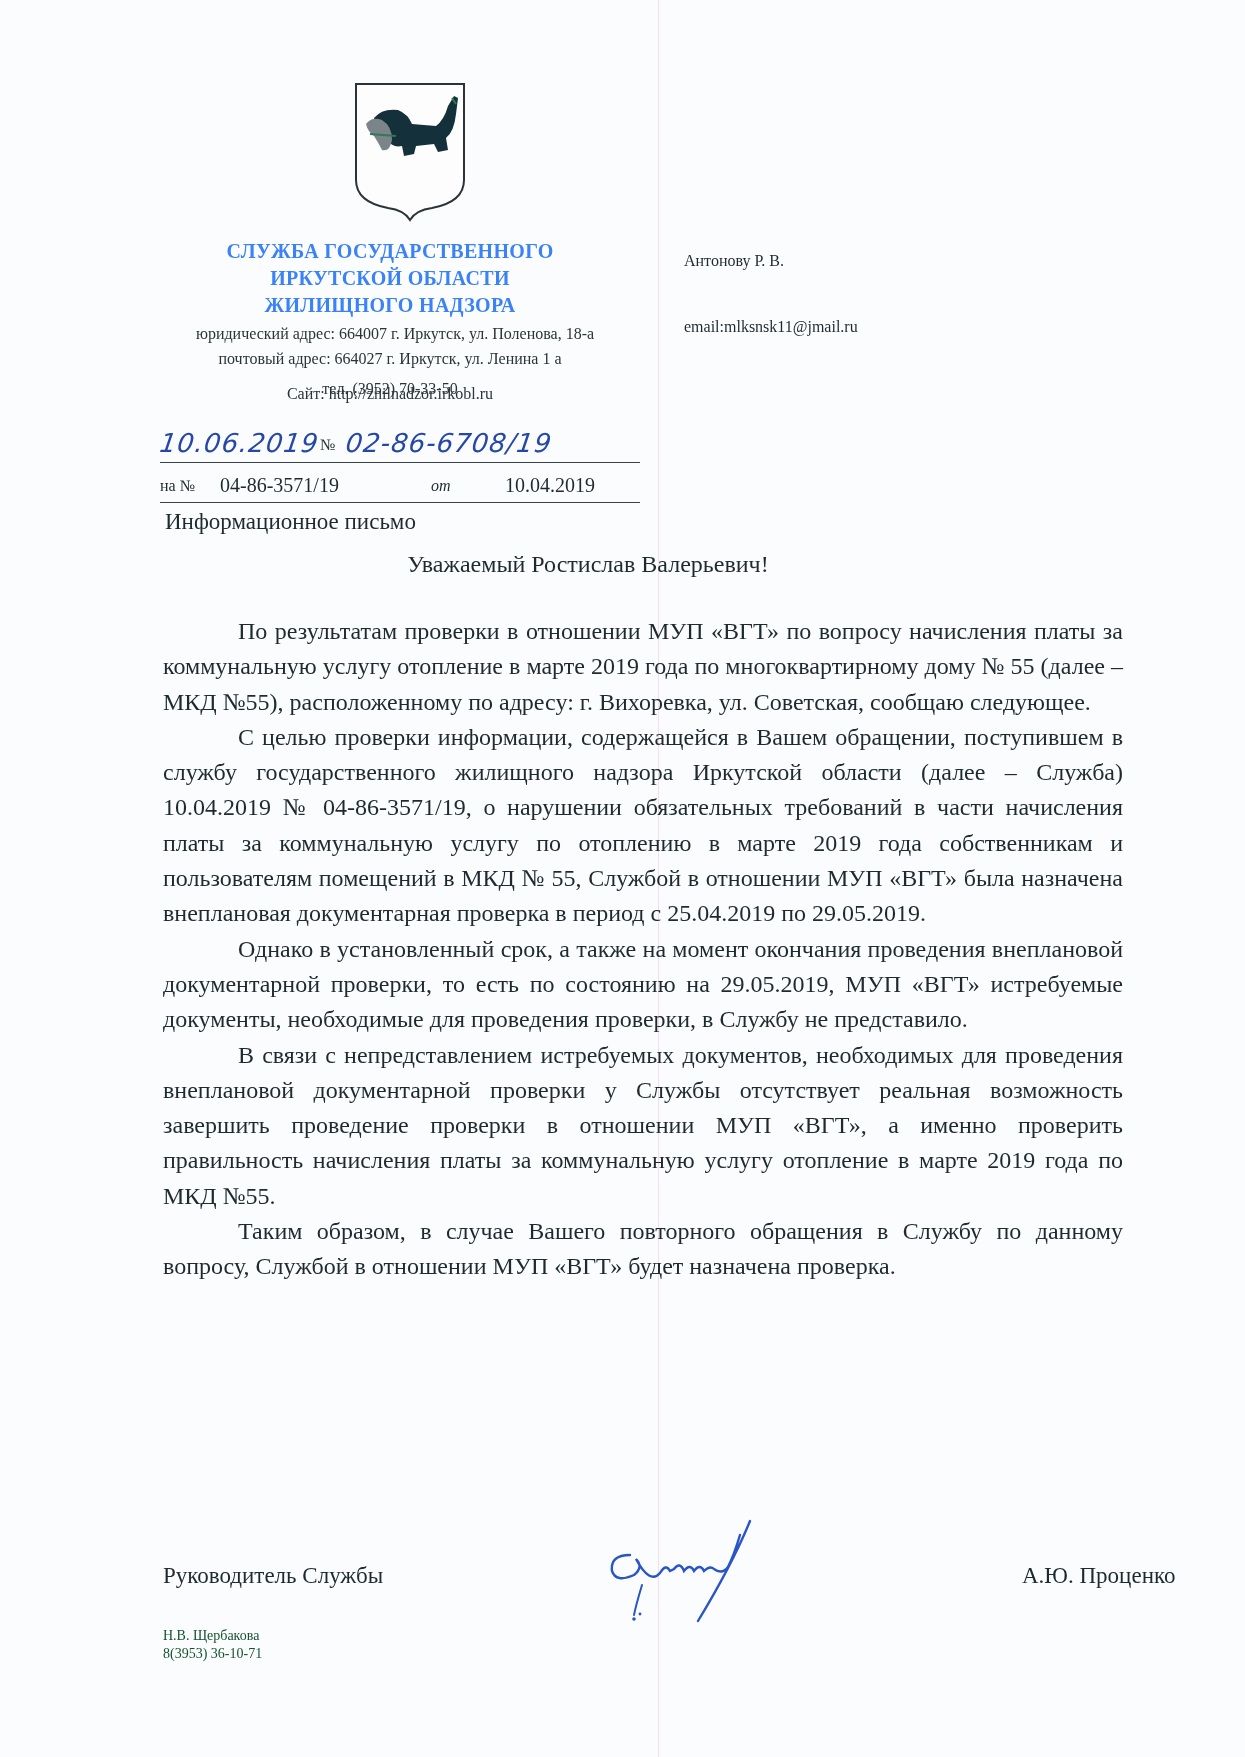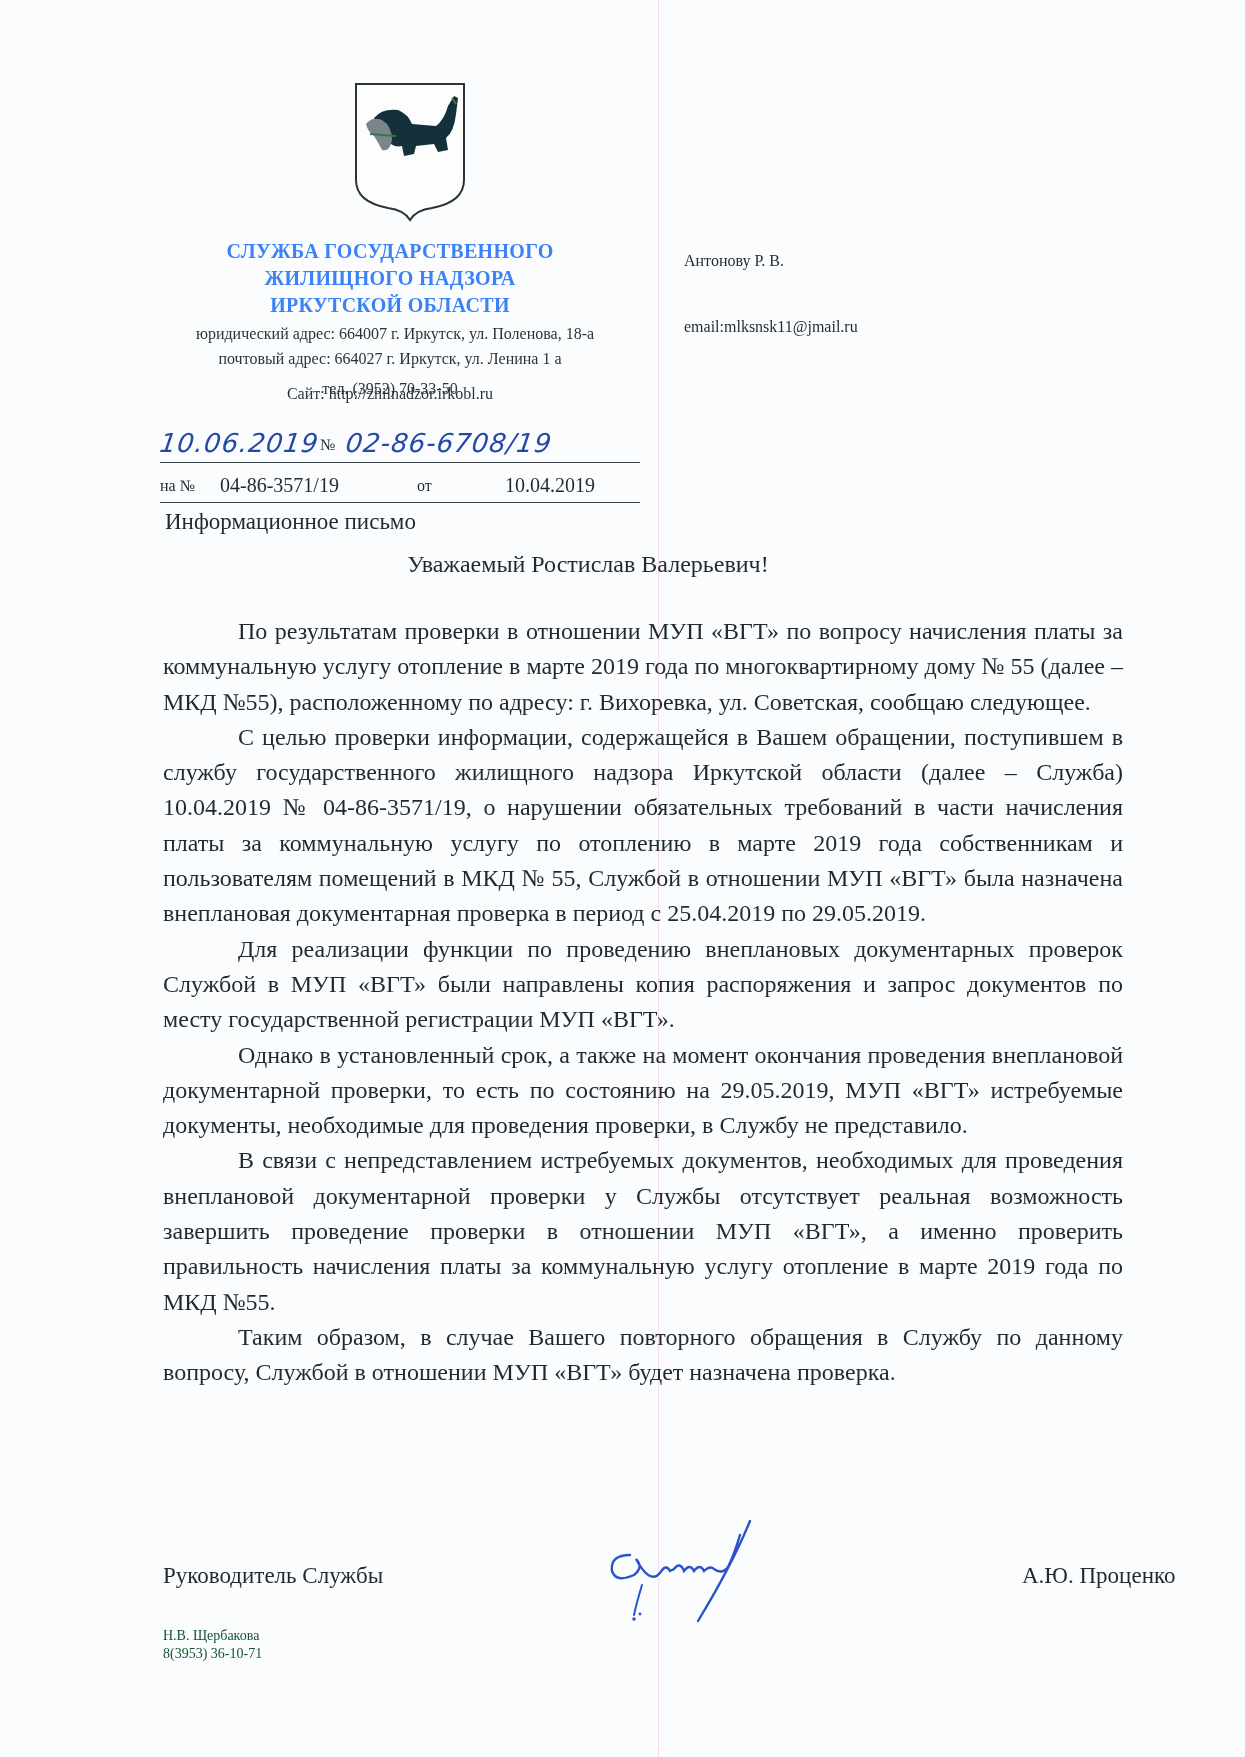"ЖИЛИЩНОГО НАДЗОРА" div { order: before "ИРКУТСКОЙ ОБЛАСТИ" -> after "ИРКУТСКОЙ ОБЛАСТИ" }
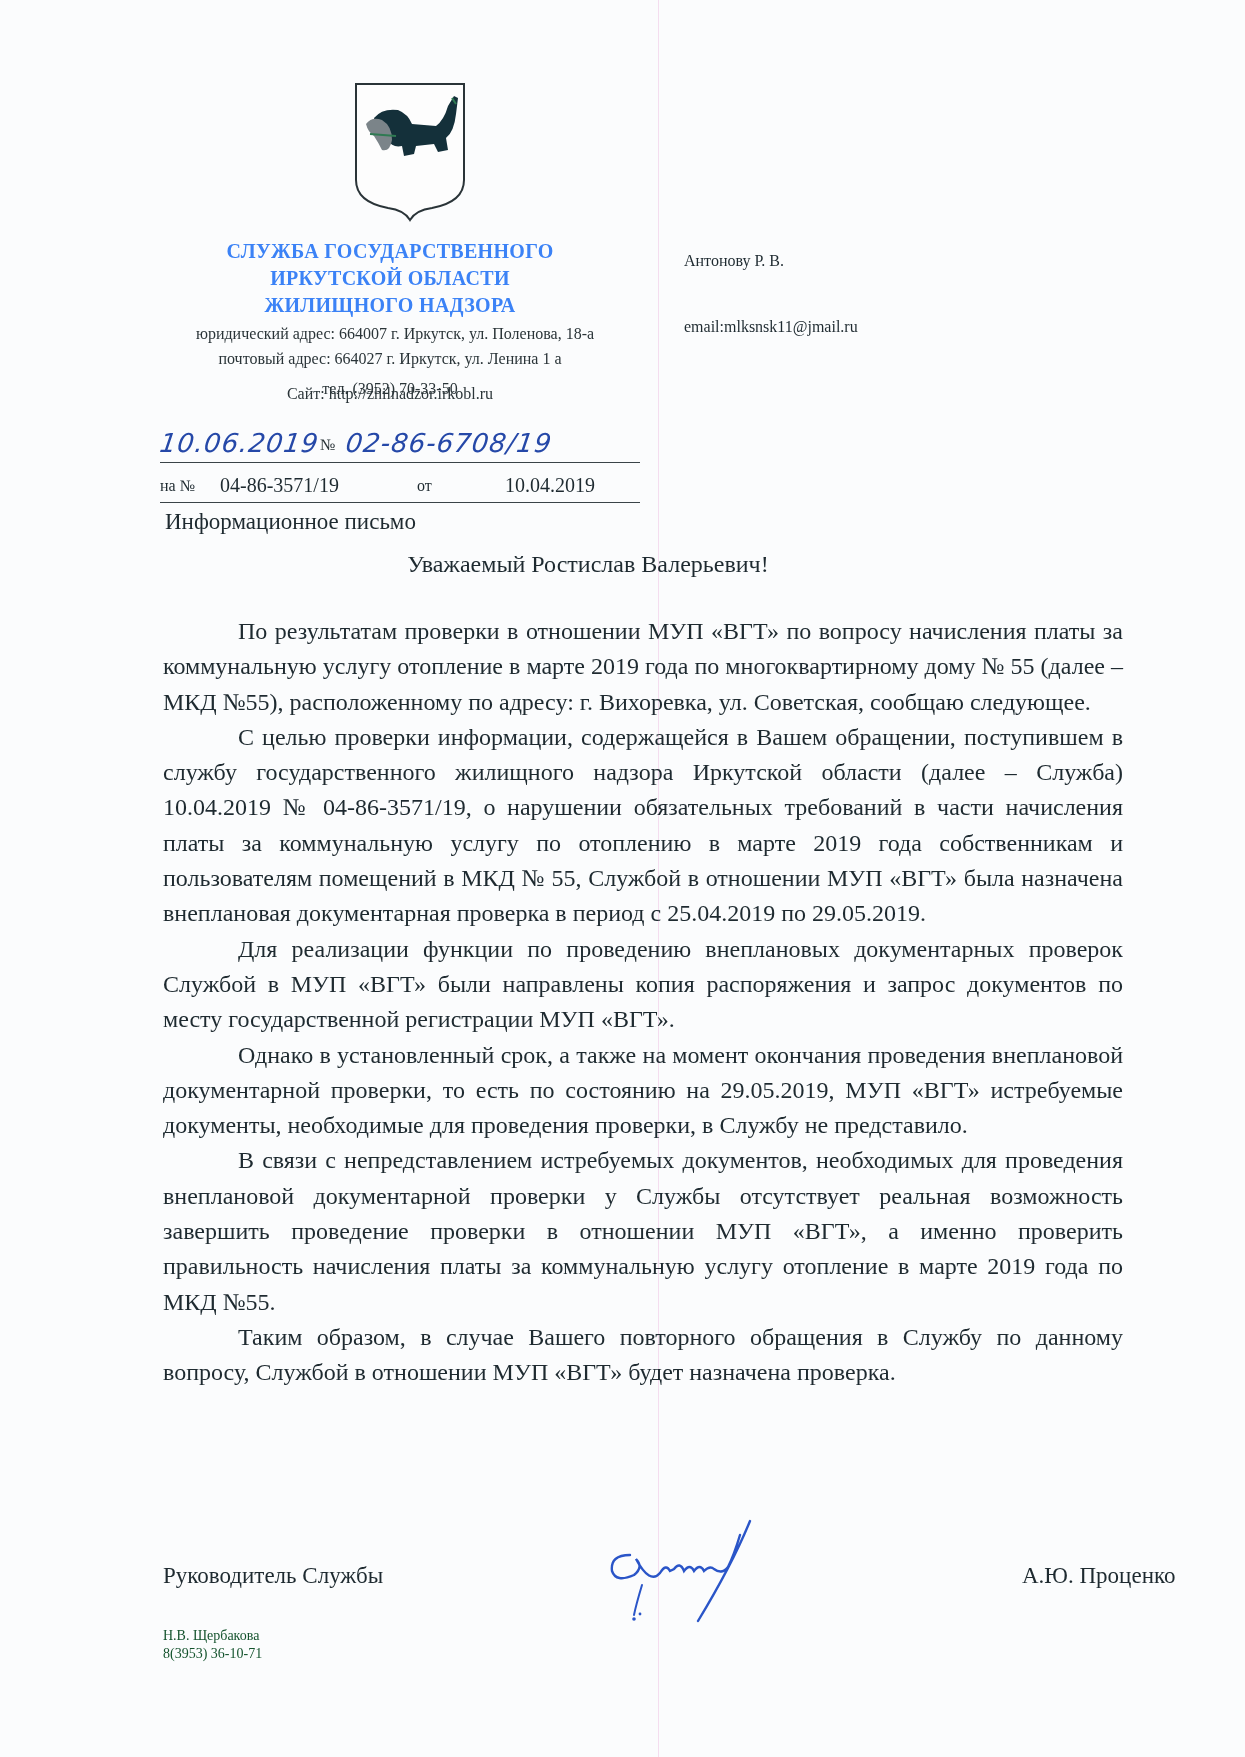"от" .ref-from { font-style: none -> italic; left: 257px -> 271px }
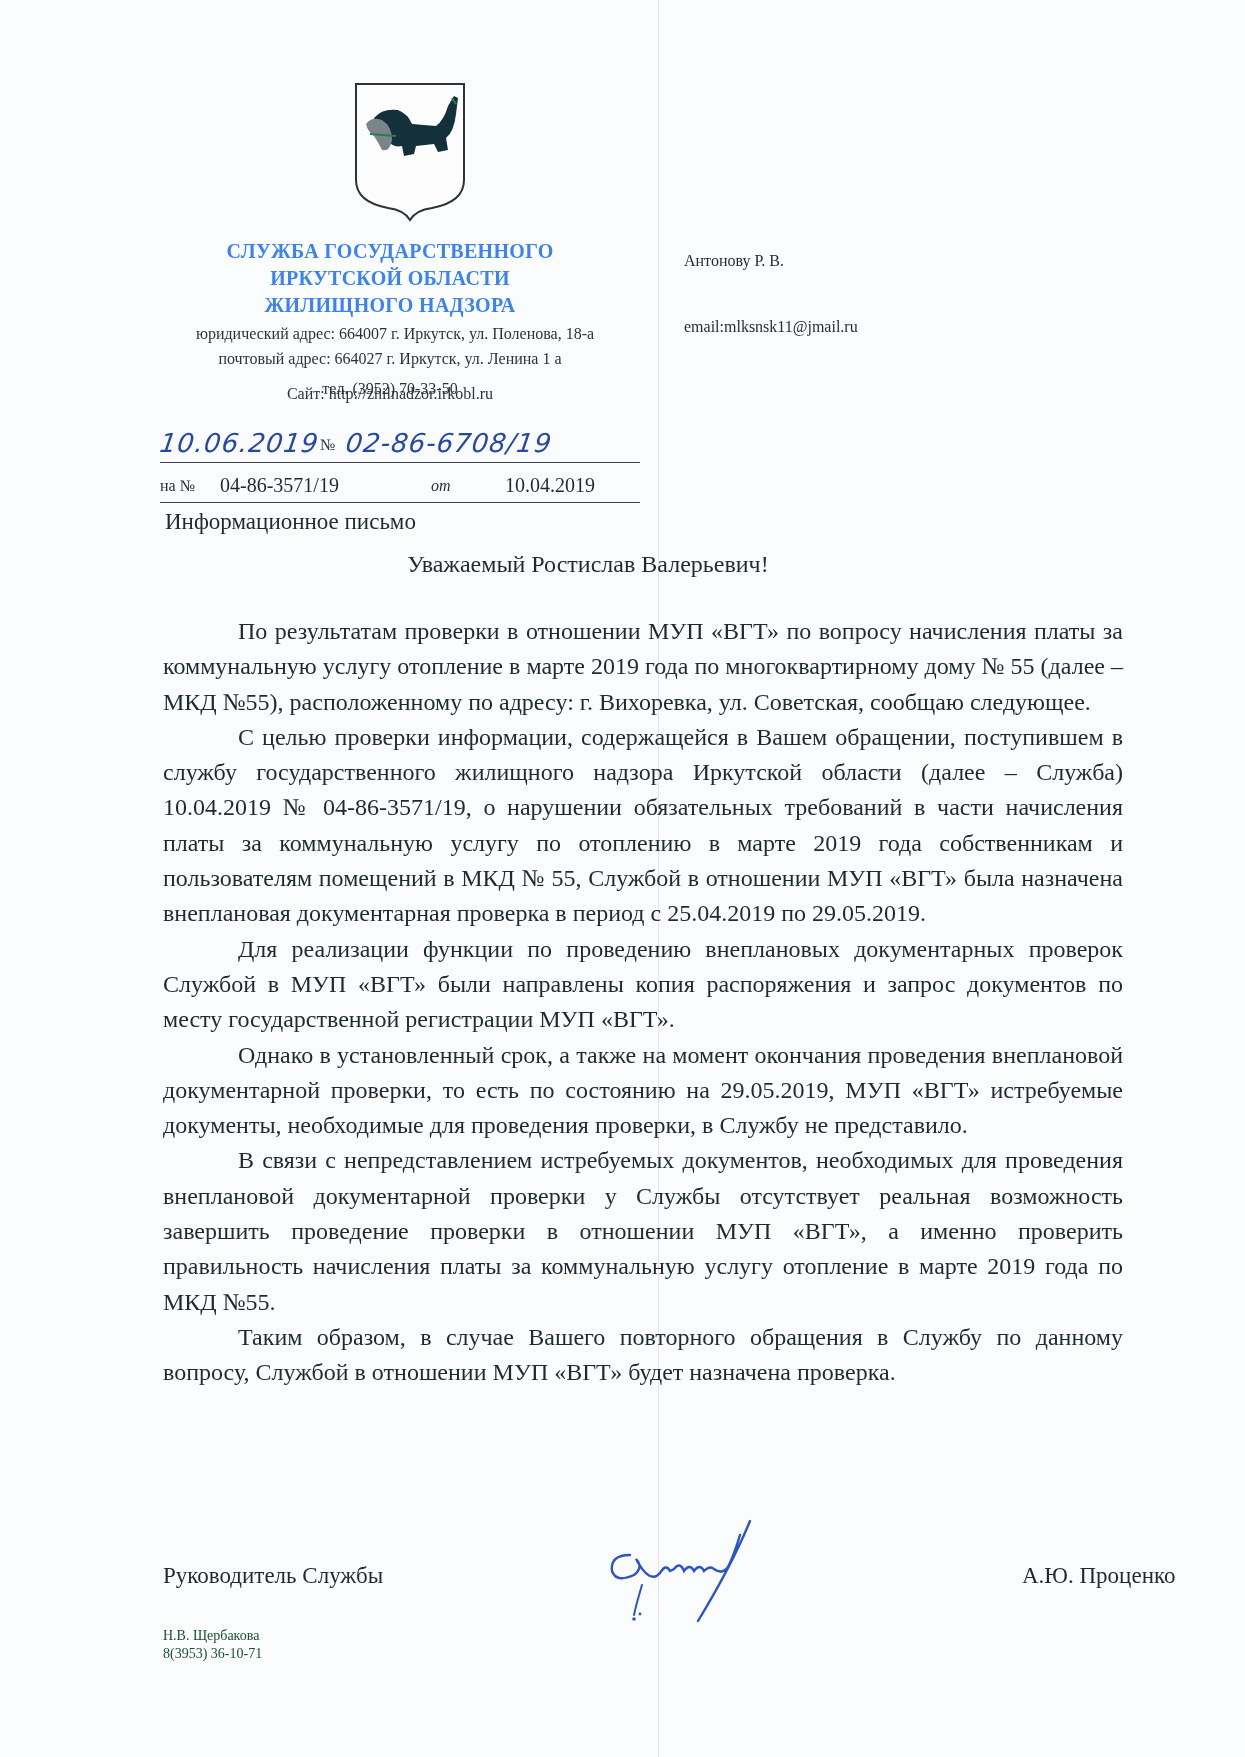"Для реализации функции по проведению" p { html: <p>Для реализации функции по проведению внеплановых документарных проверок Службой в МУП «ВГТ» были направлены копия распоряжения и запрос документов по месту государственной регистрации МУП «ВГТ».</p> -> none }
